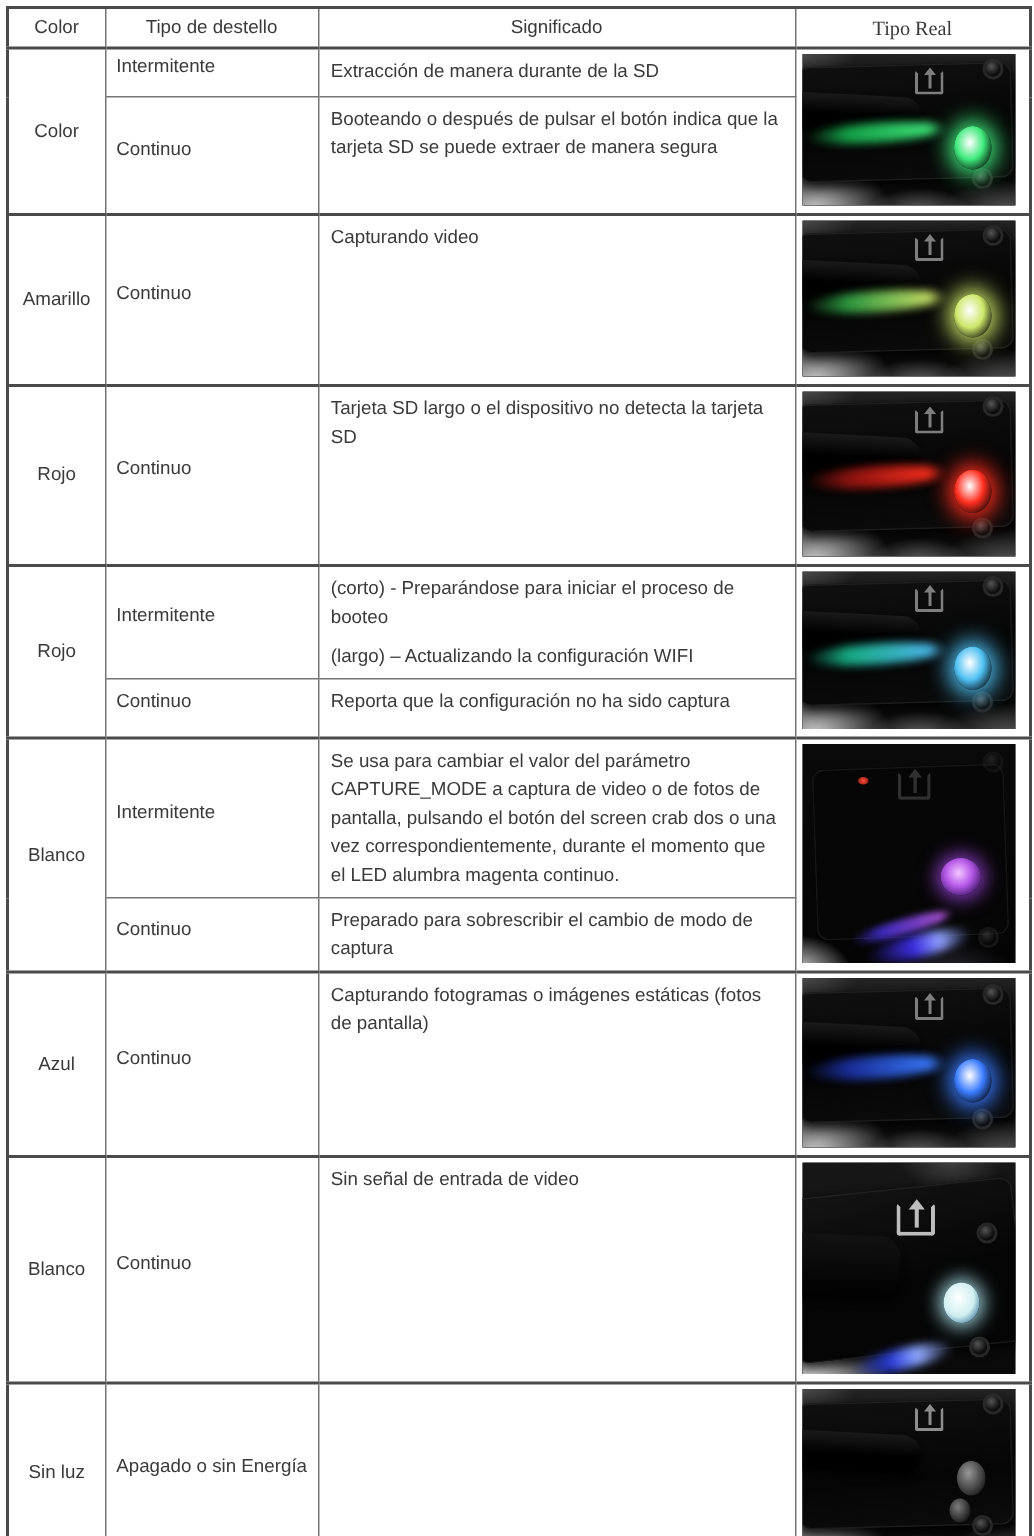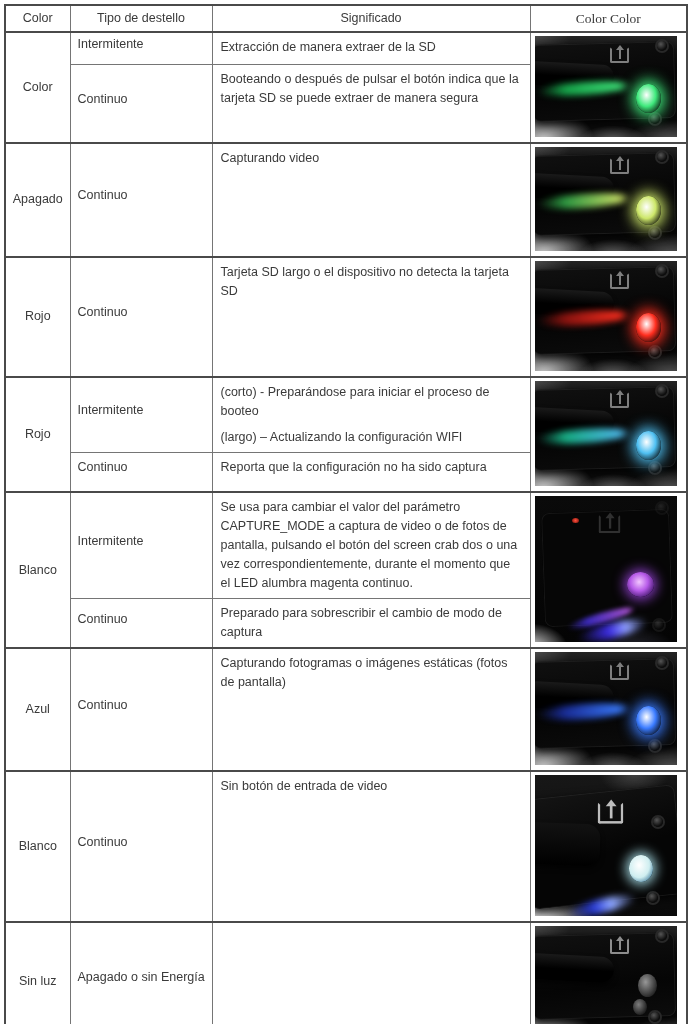"Color Color" th.hdr-serif { text: Color Color -> Tipo Real }
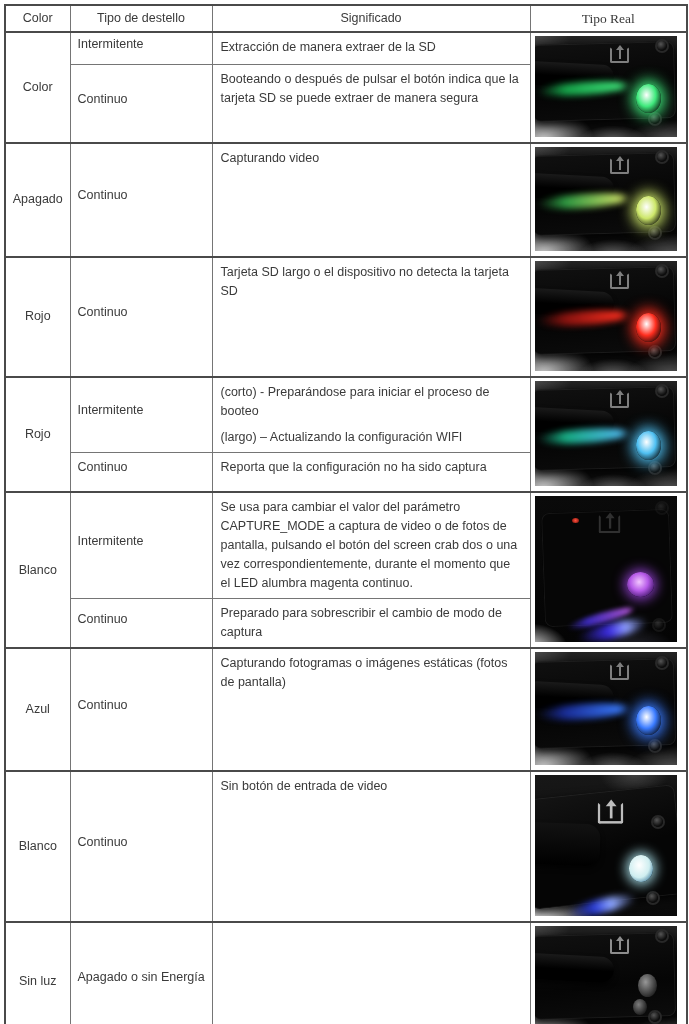"Extracción de manera extraer de" td.c-sig { text: extraer -> durante }
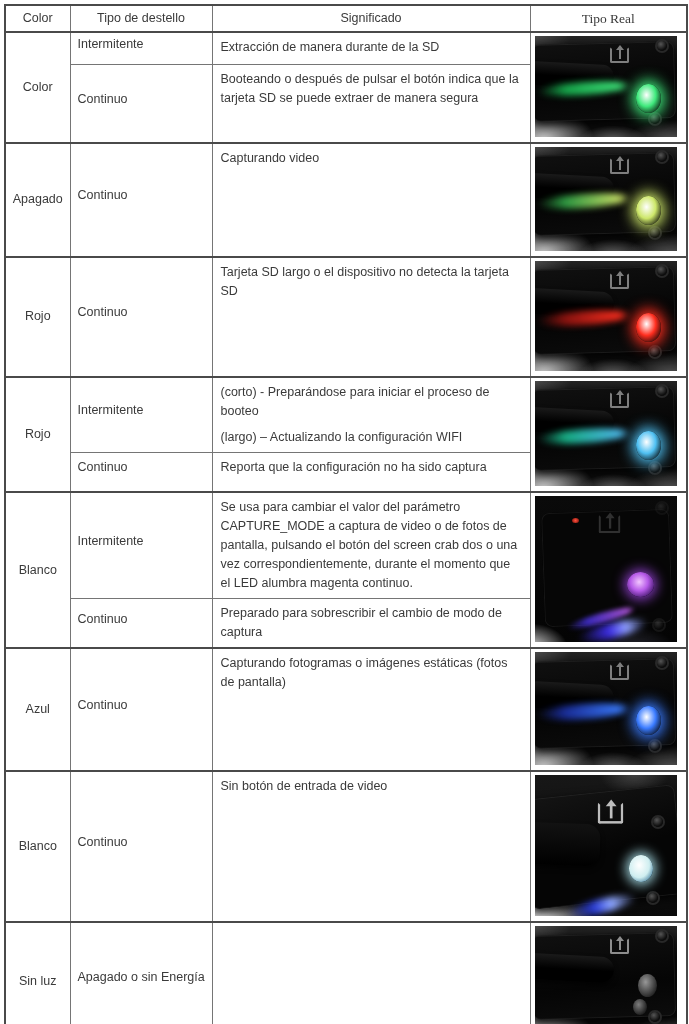"Apagado" td.c-color { text: Apagado -> Amarillo }
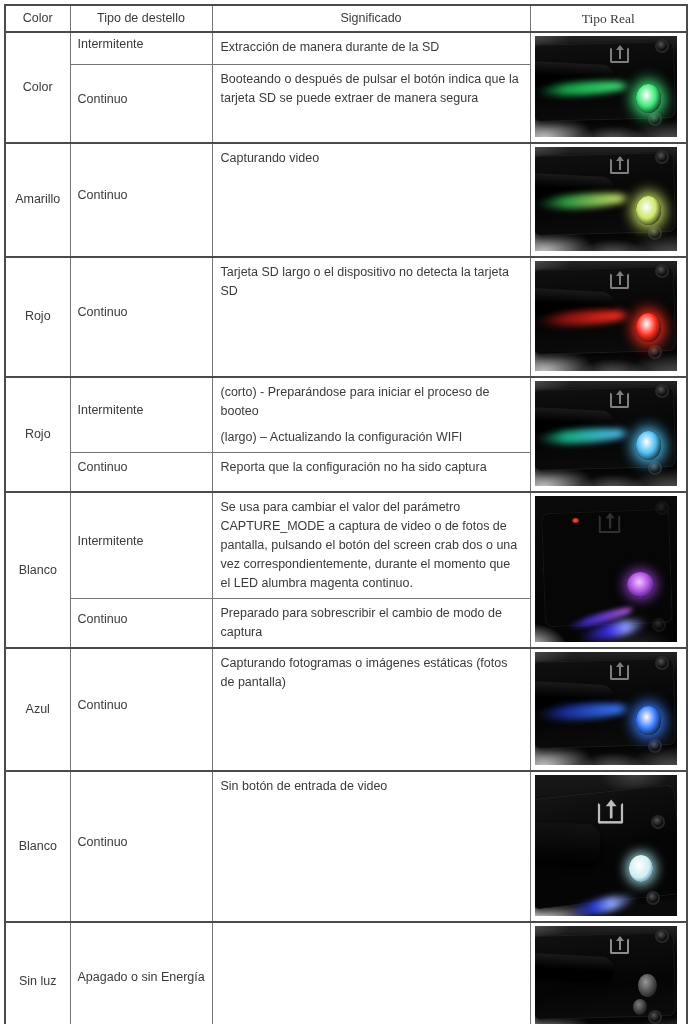"Sin botón de entrada de" td.c-sig { text: botón -> señal }
